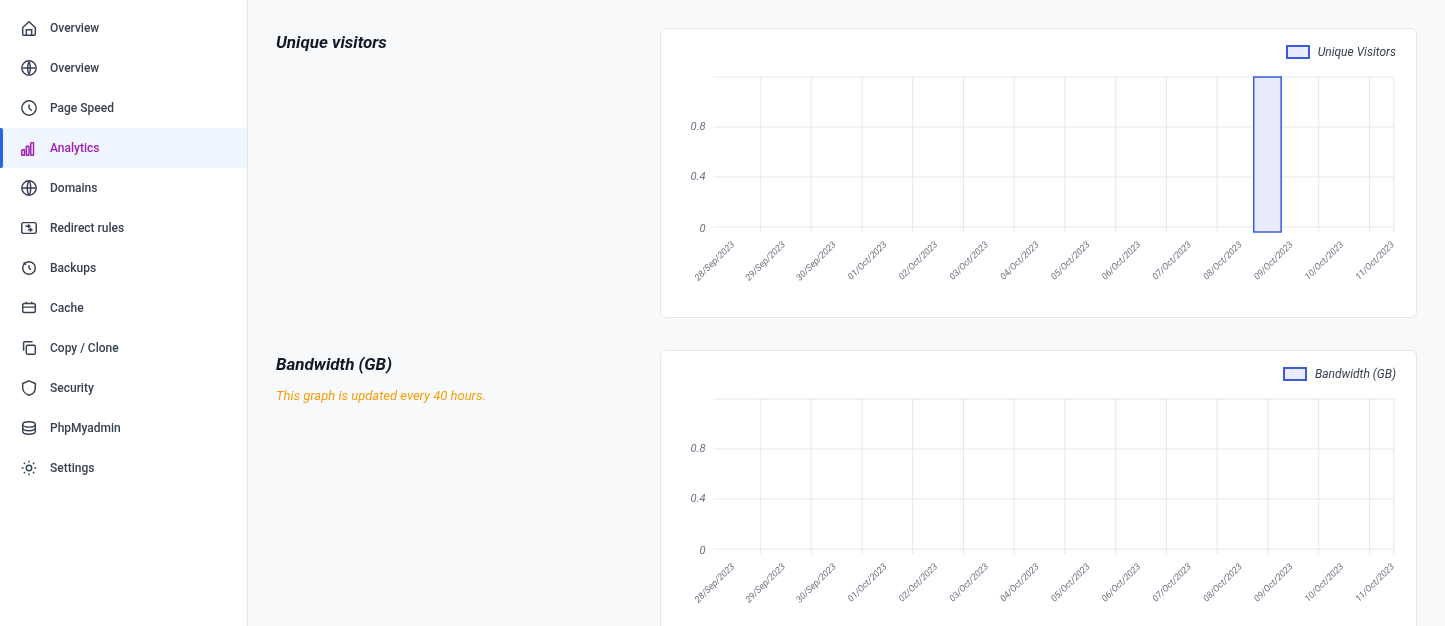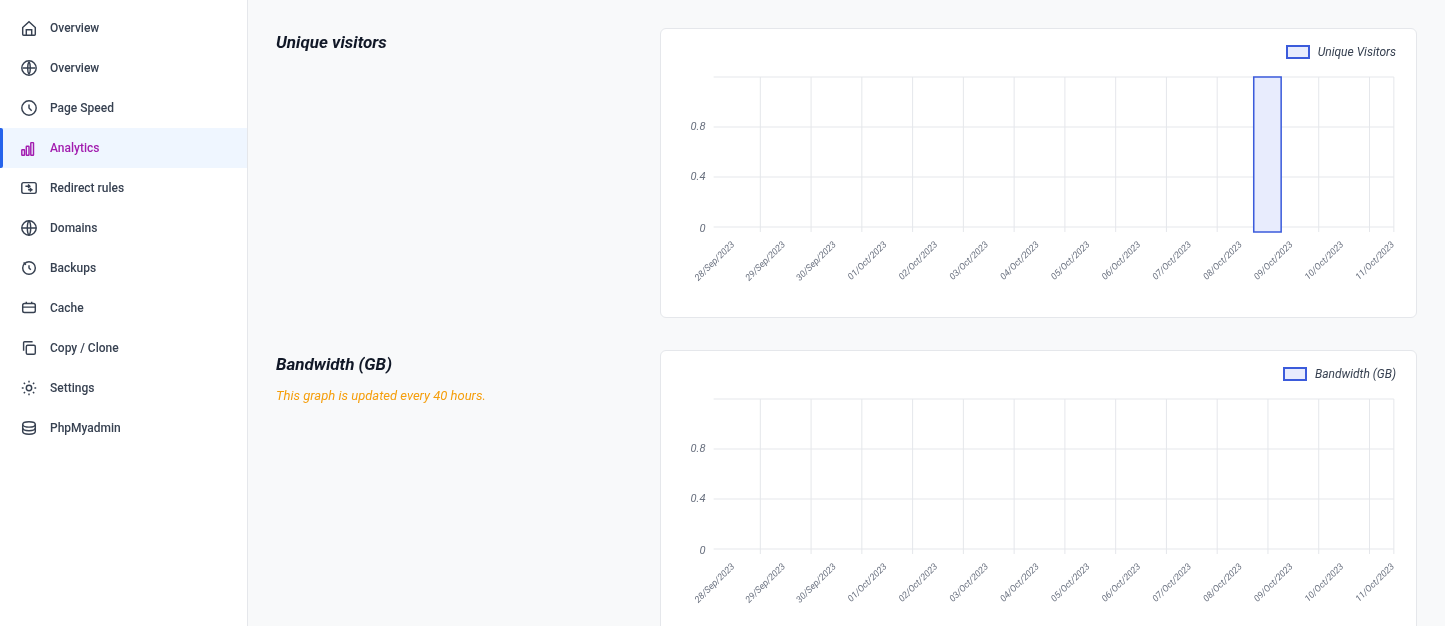"Redirect rules" div.sidebar-item { order: before "Domains" -> after "Domains" }
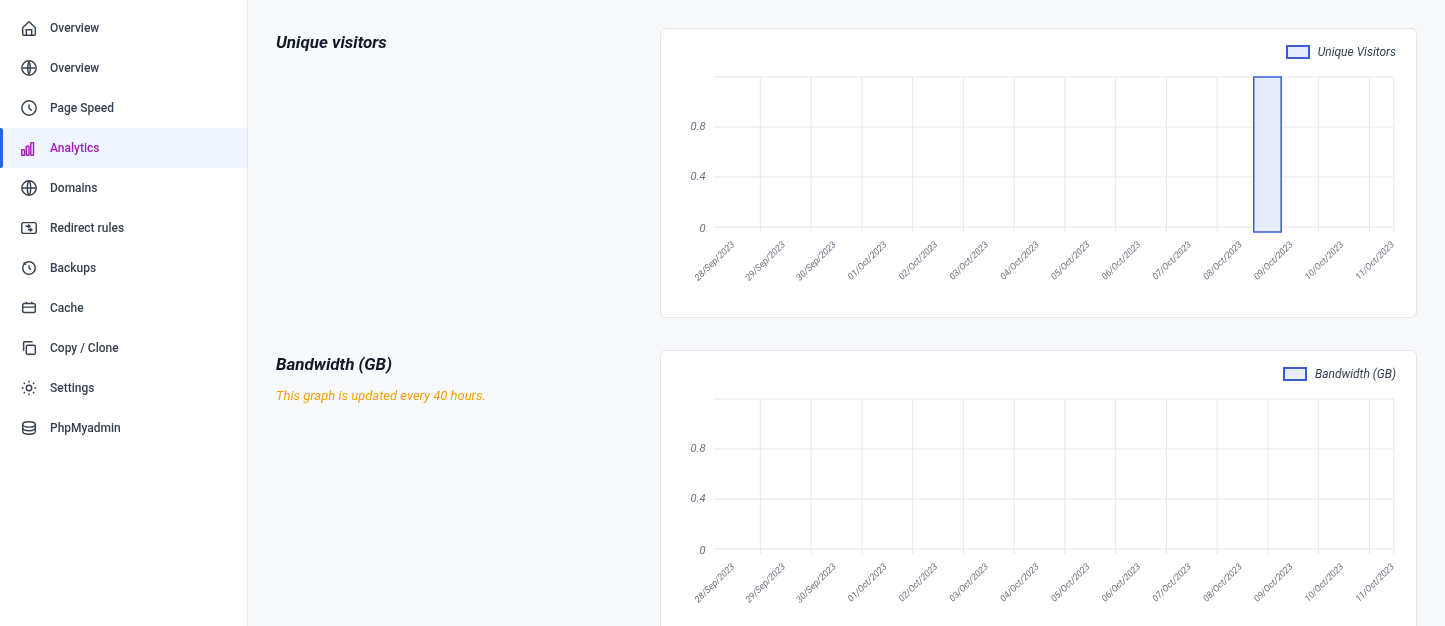"Security" div.sidebar-item { html: none -> <div> <span> <svg> <path></path> </svg> </span> <span>Security</span> </div> }
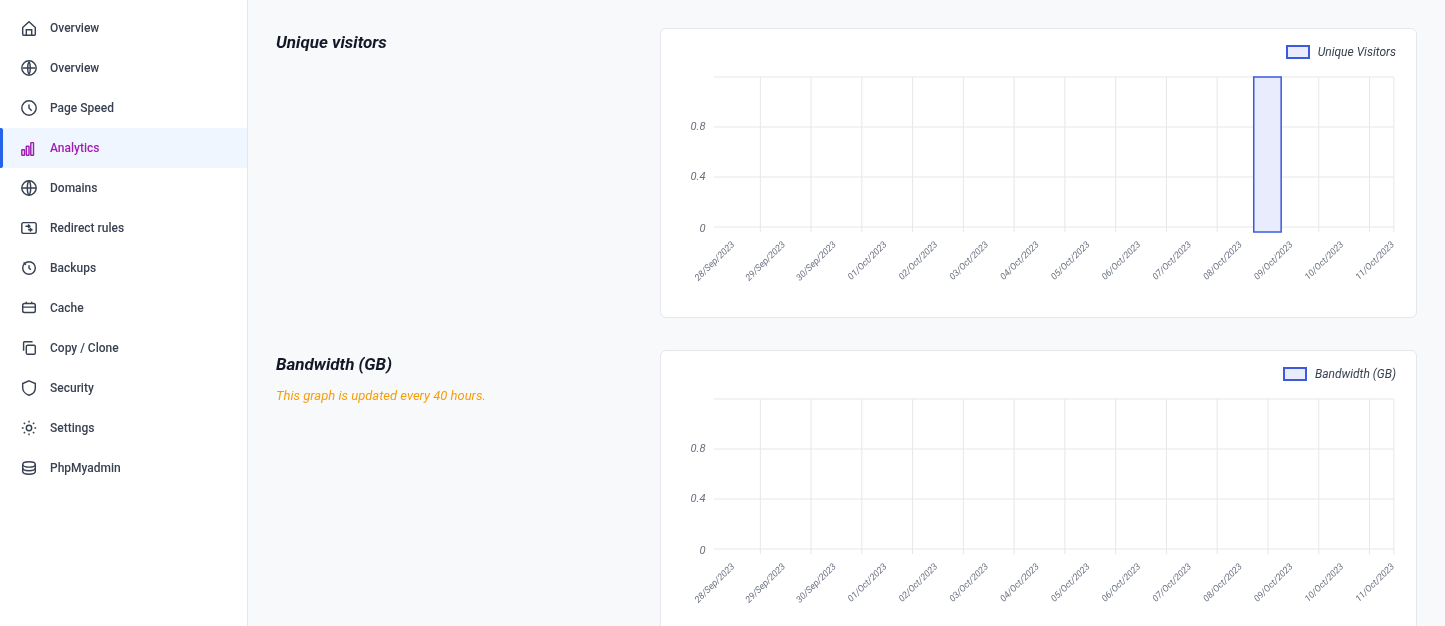"Settings" div.sidebar-item { order: before "PhpMyadmin" -> after "PhpMyadmin" }
